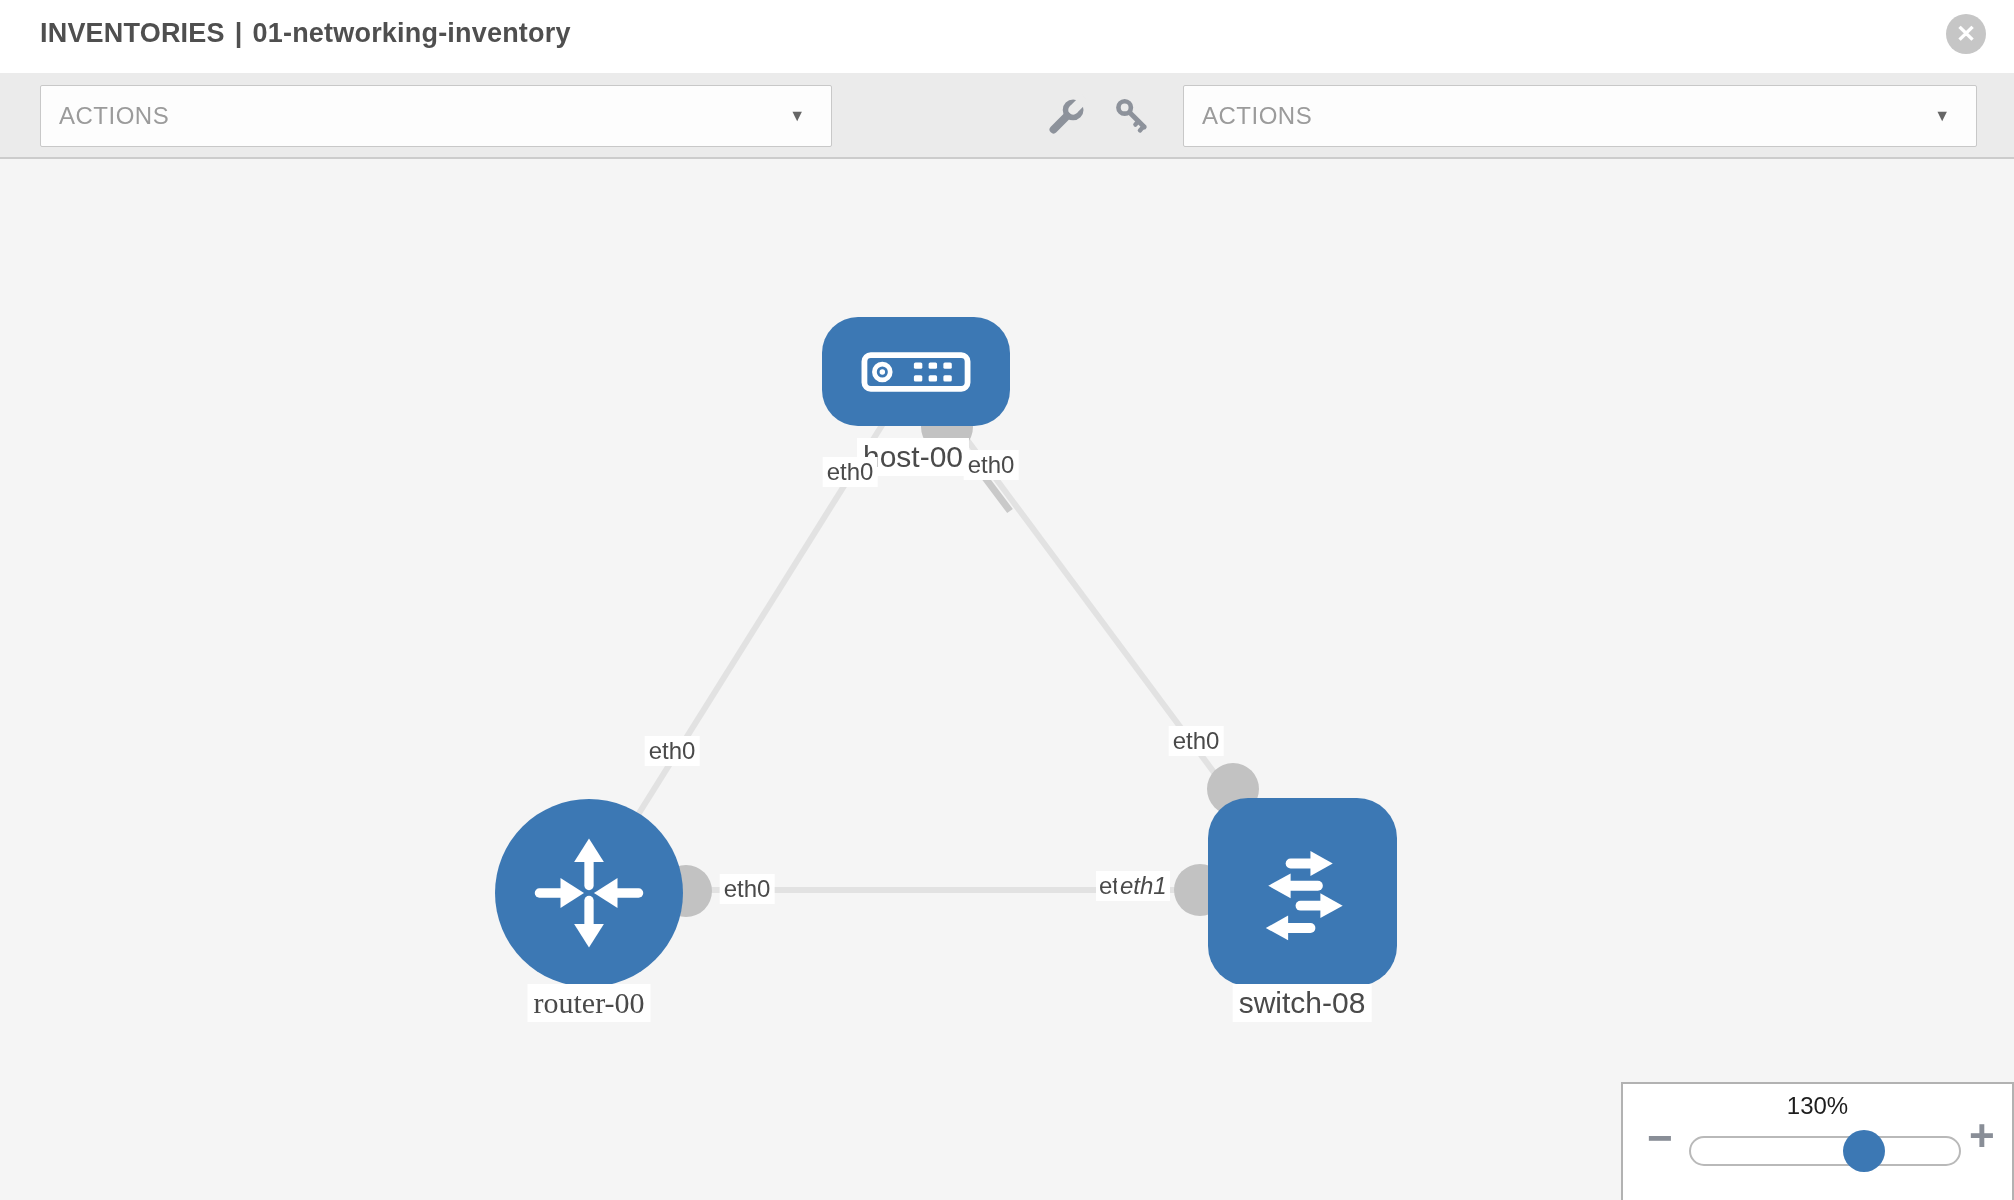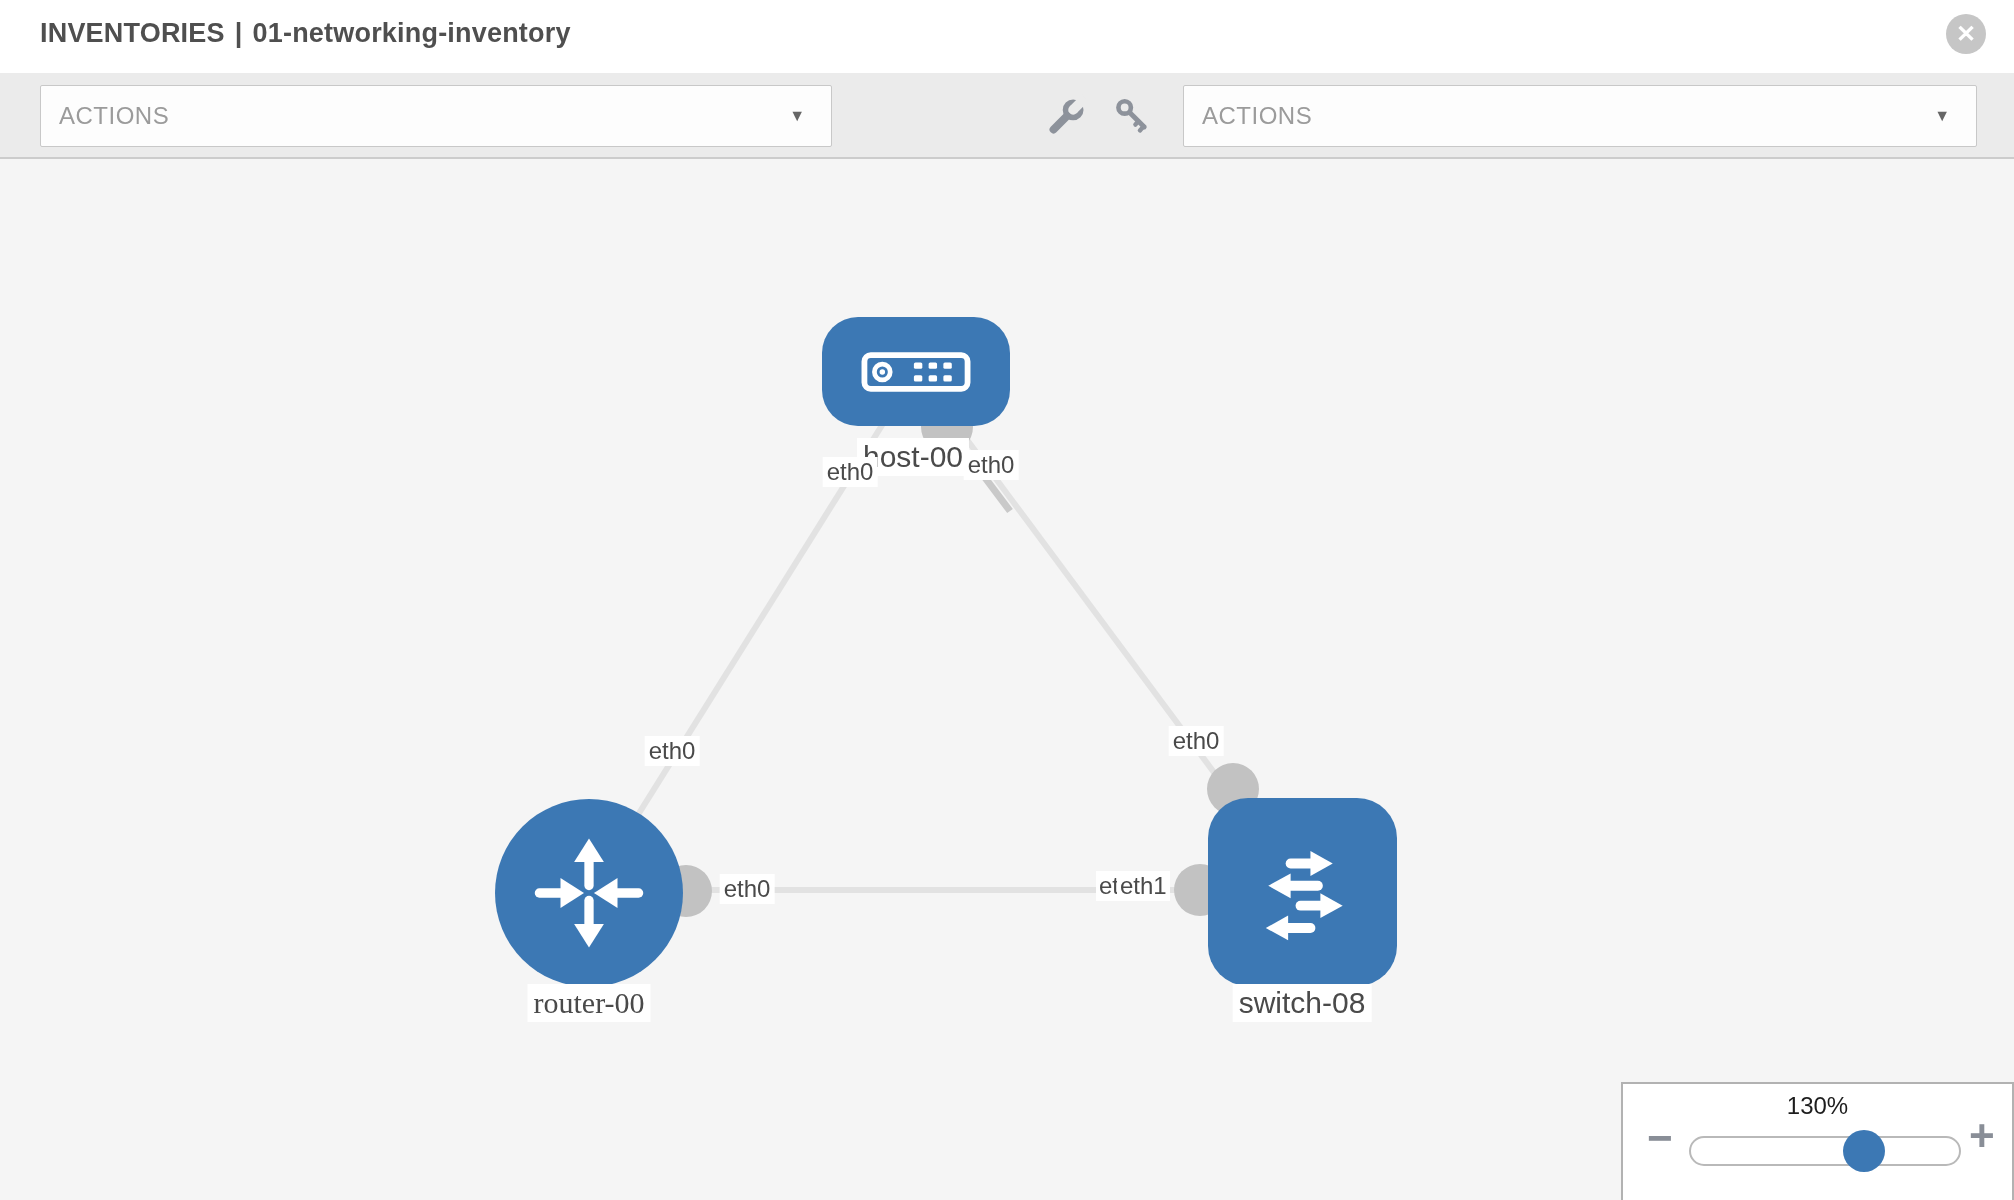"eth1" .p-overlap .front { font-style: none -> italic }
